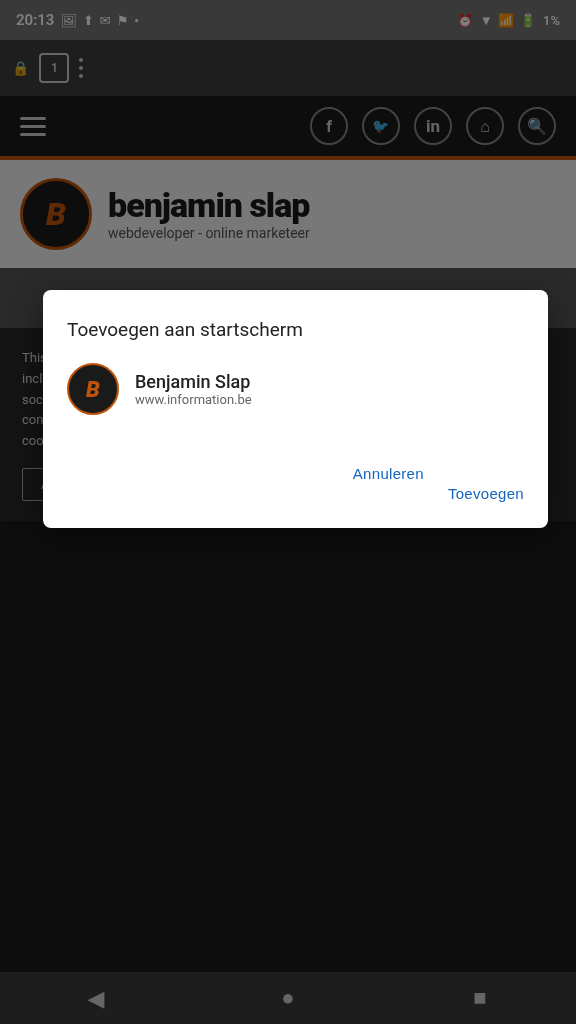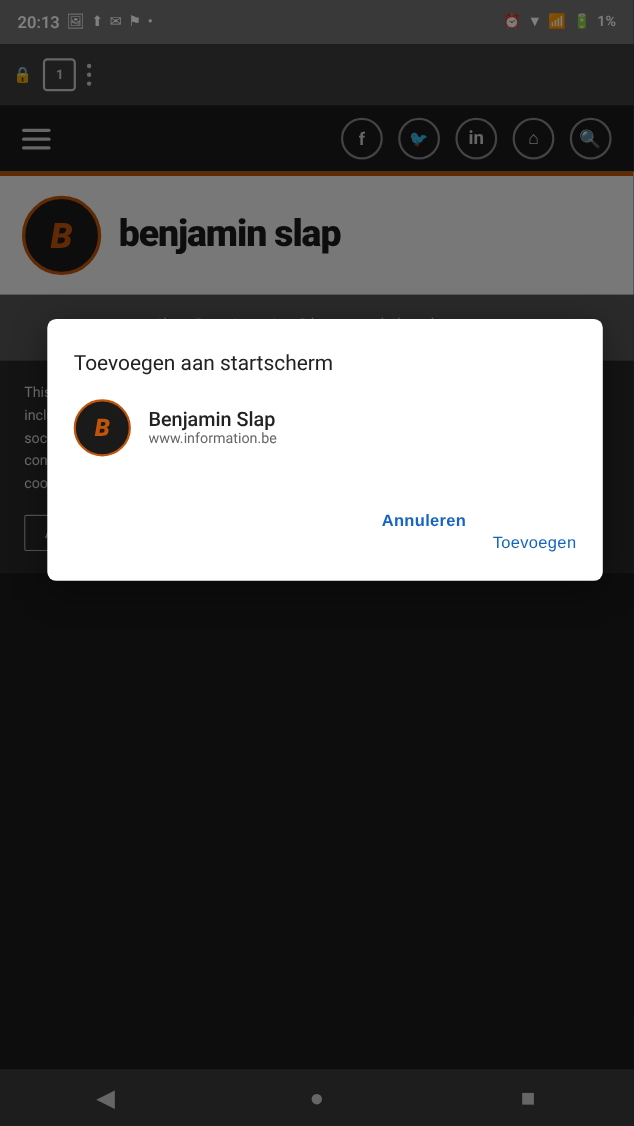"webdeveloper - online marketeer" p { html: none -> <p>webdeveloper - online marketeer</p> }
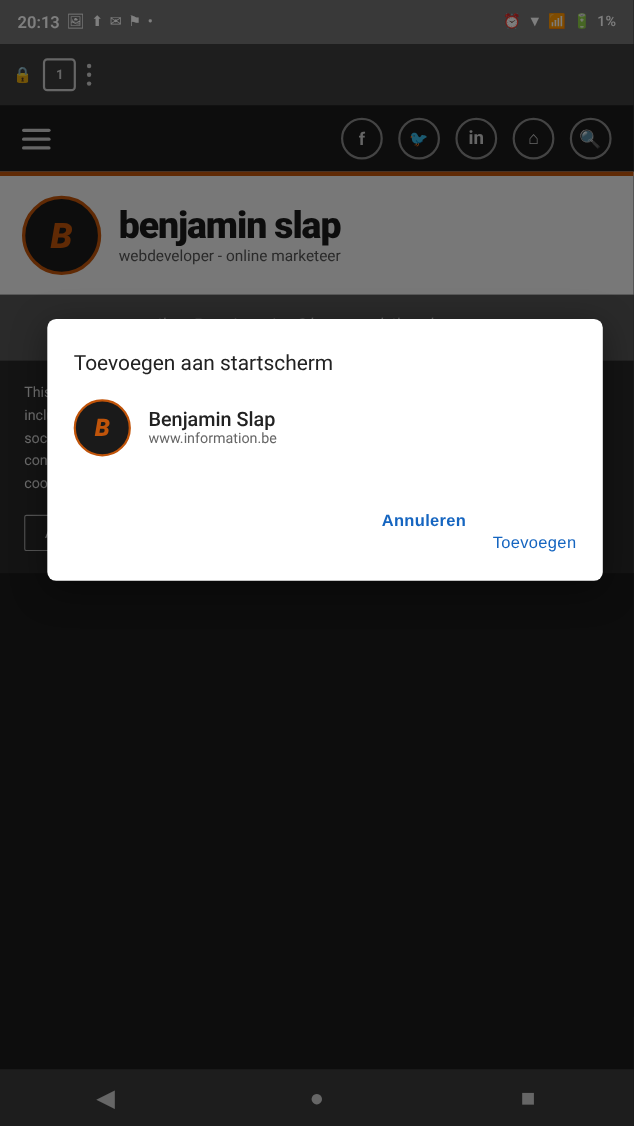"Annuleren" .dialog-btn-cancel { font-weight: 700 -> 400 }
